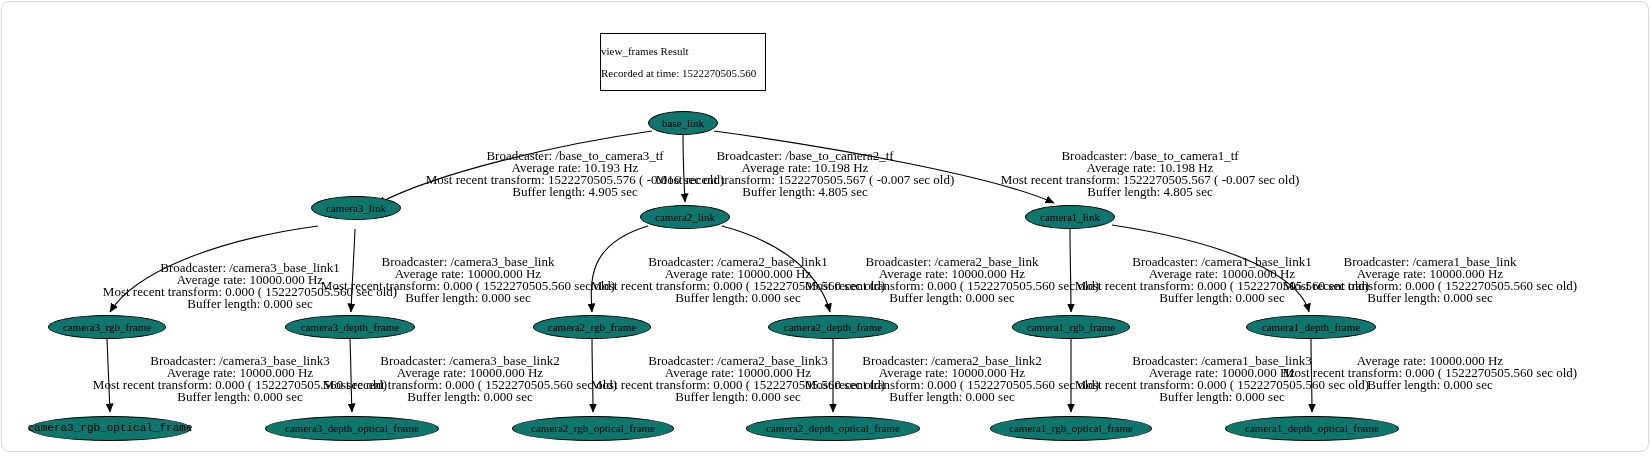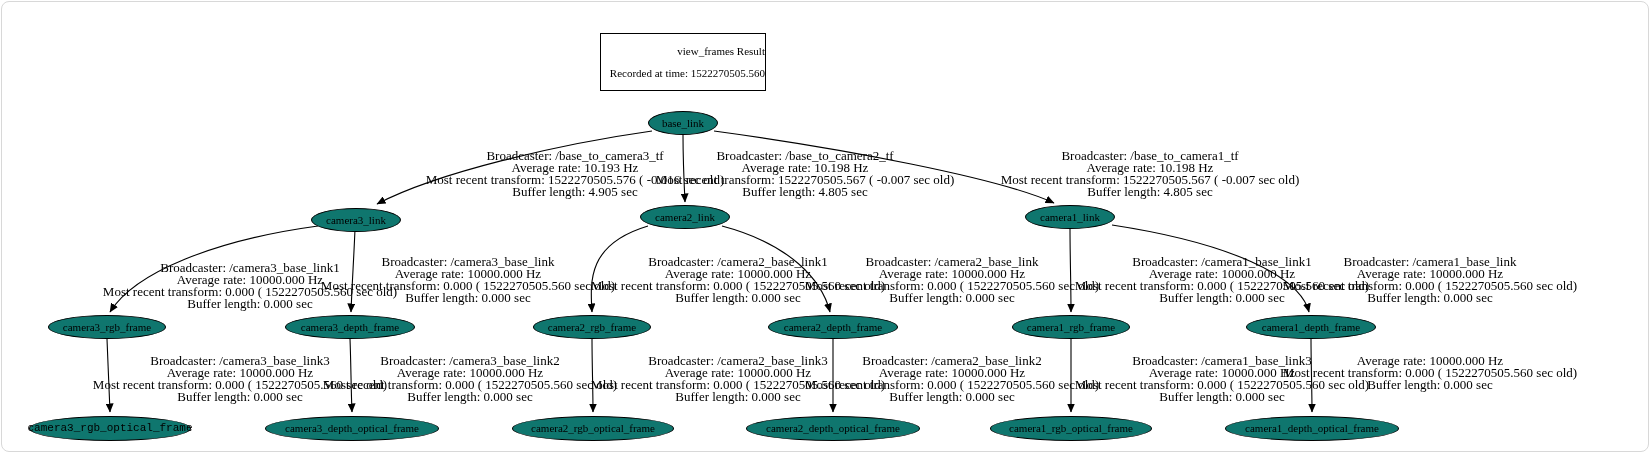"view_frames Result" .title-box { text-align: right -> left }
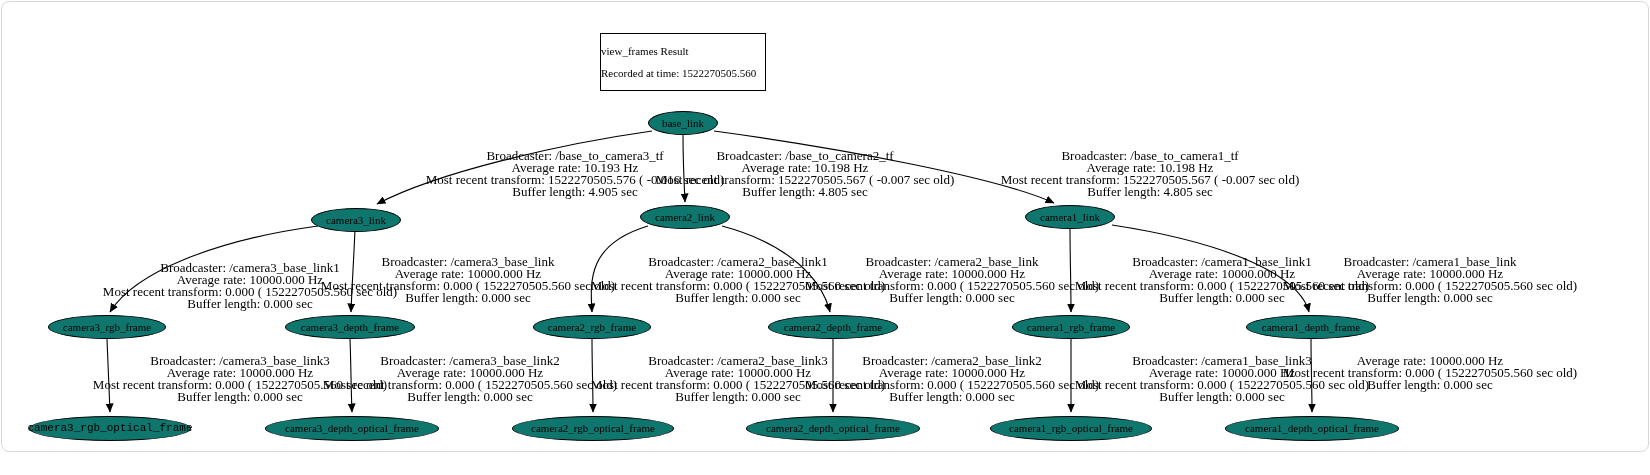"camera3_link" div.node { top: 208px -> 196px }
